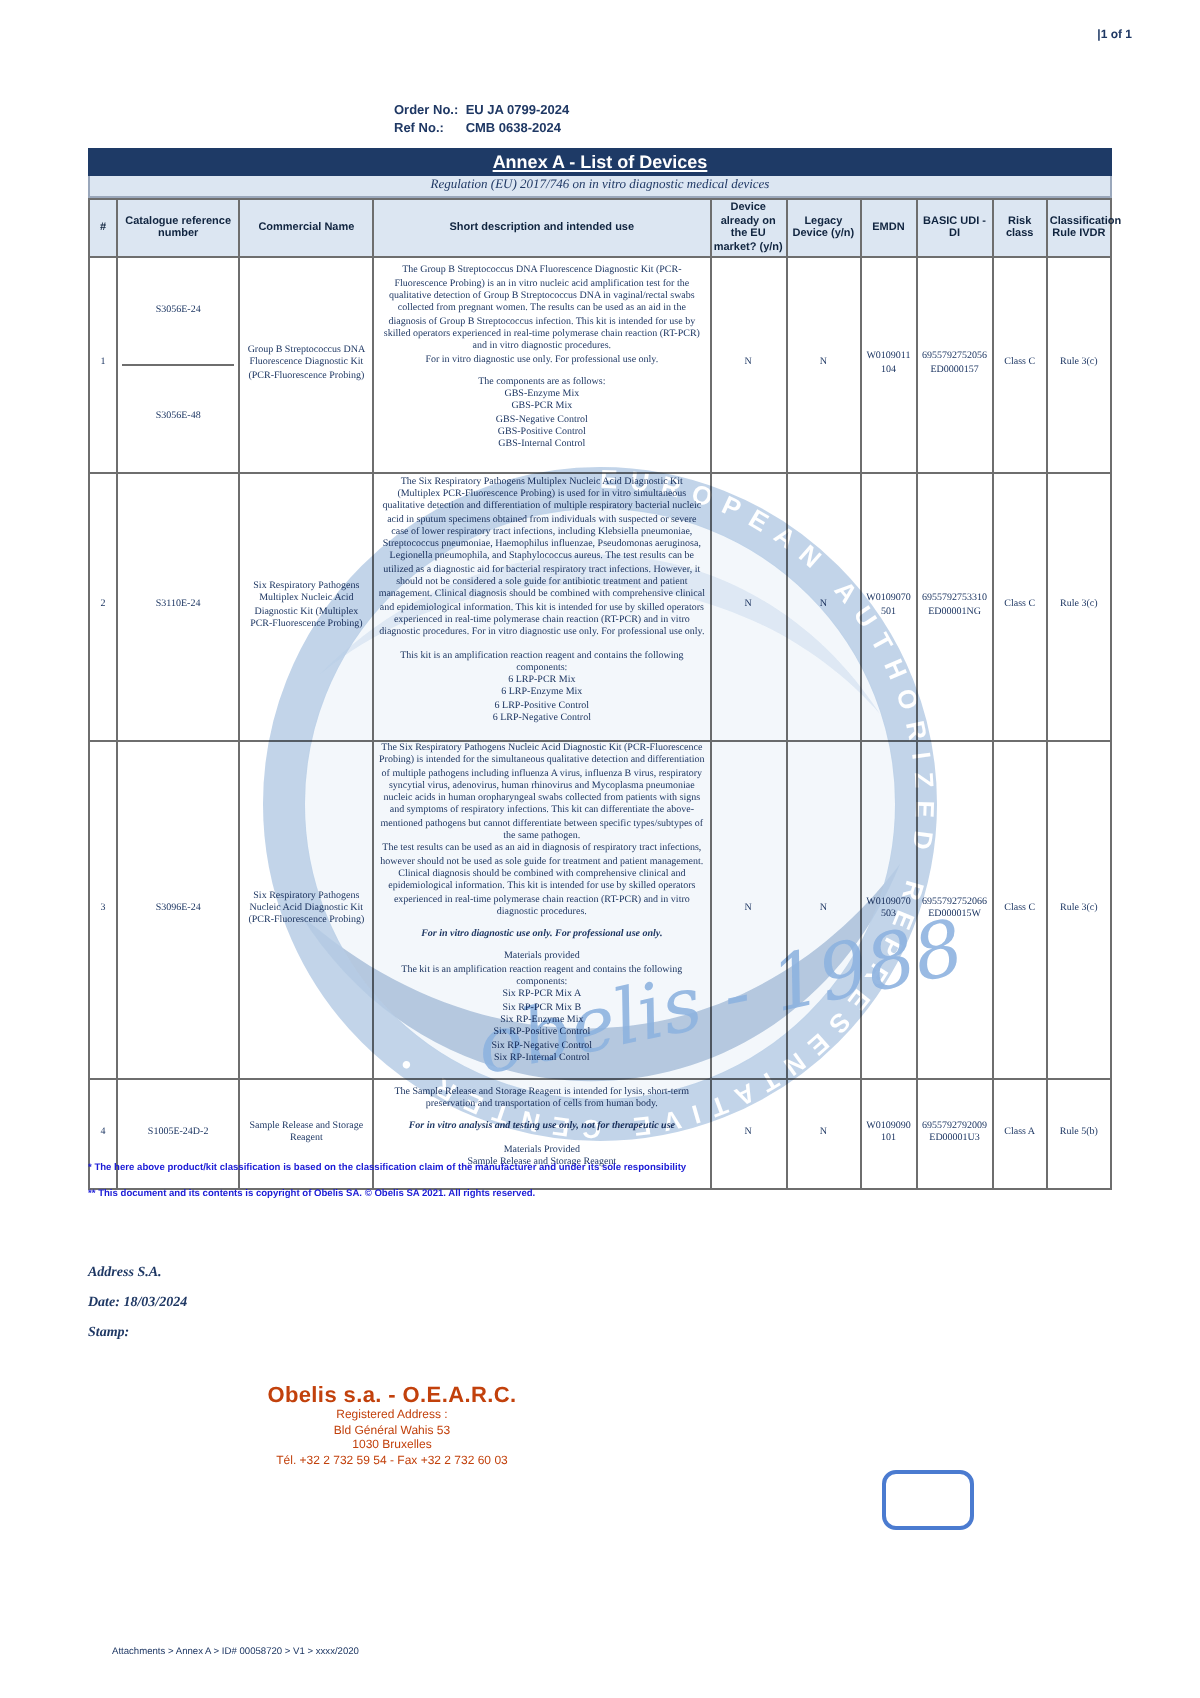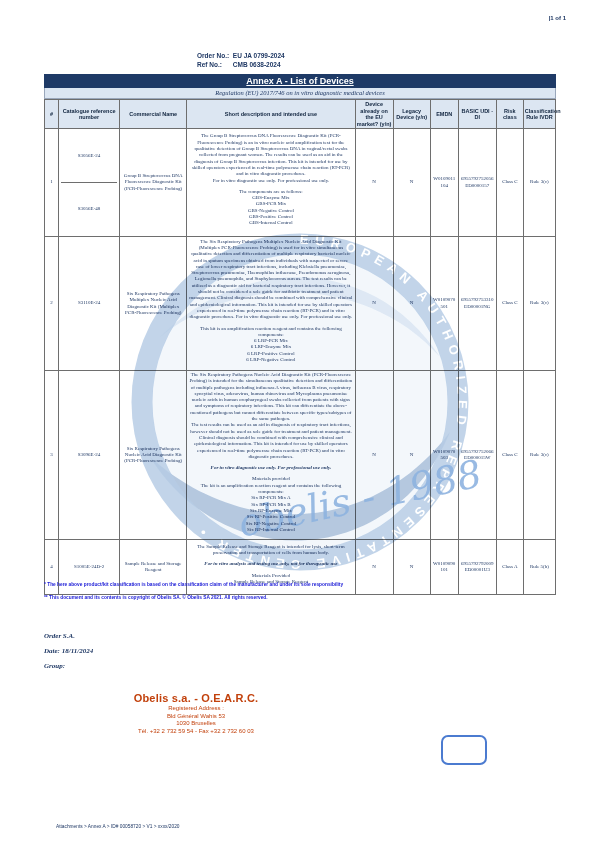"Order S.A." div { text: Order -> Address }
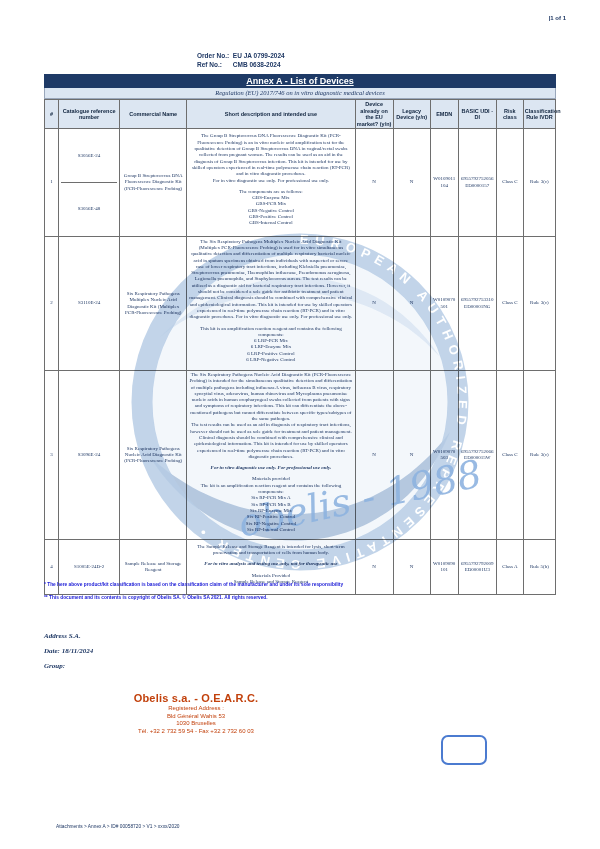"Date: 18/11/2024" div { text: 18/11/2024 -> 18/03/2024 }
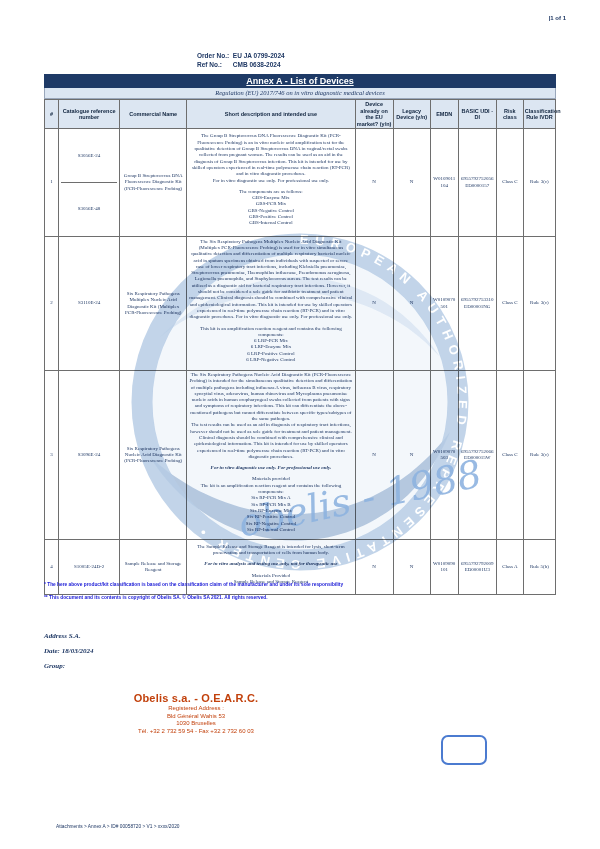"Group:" div { text: Group -> Stamp }
